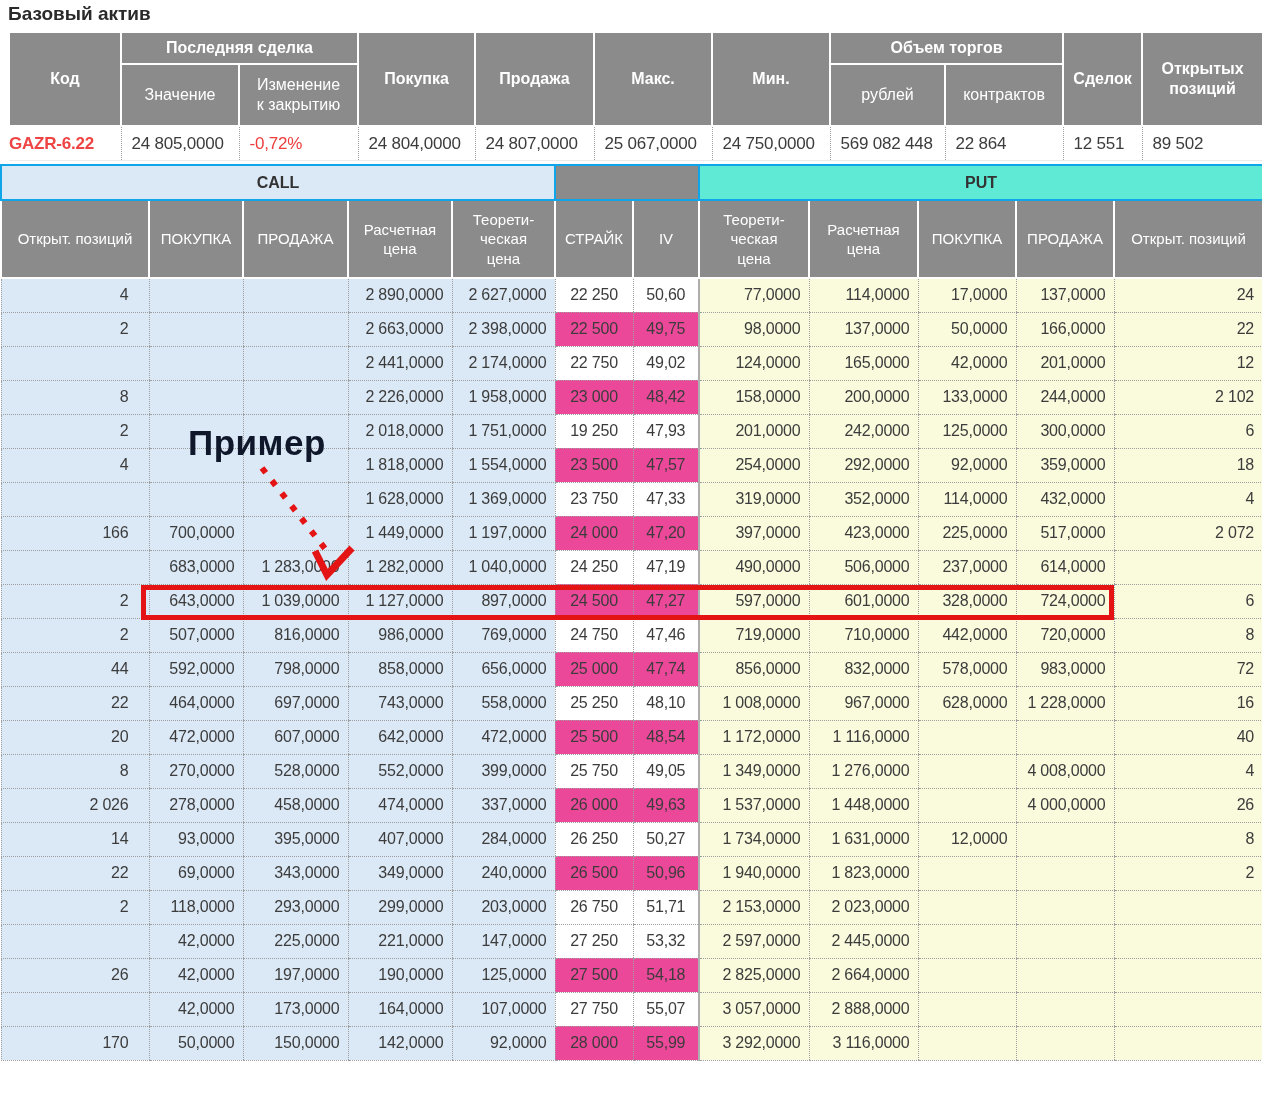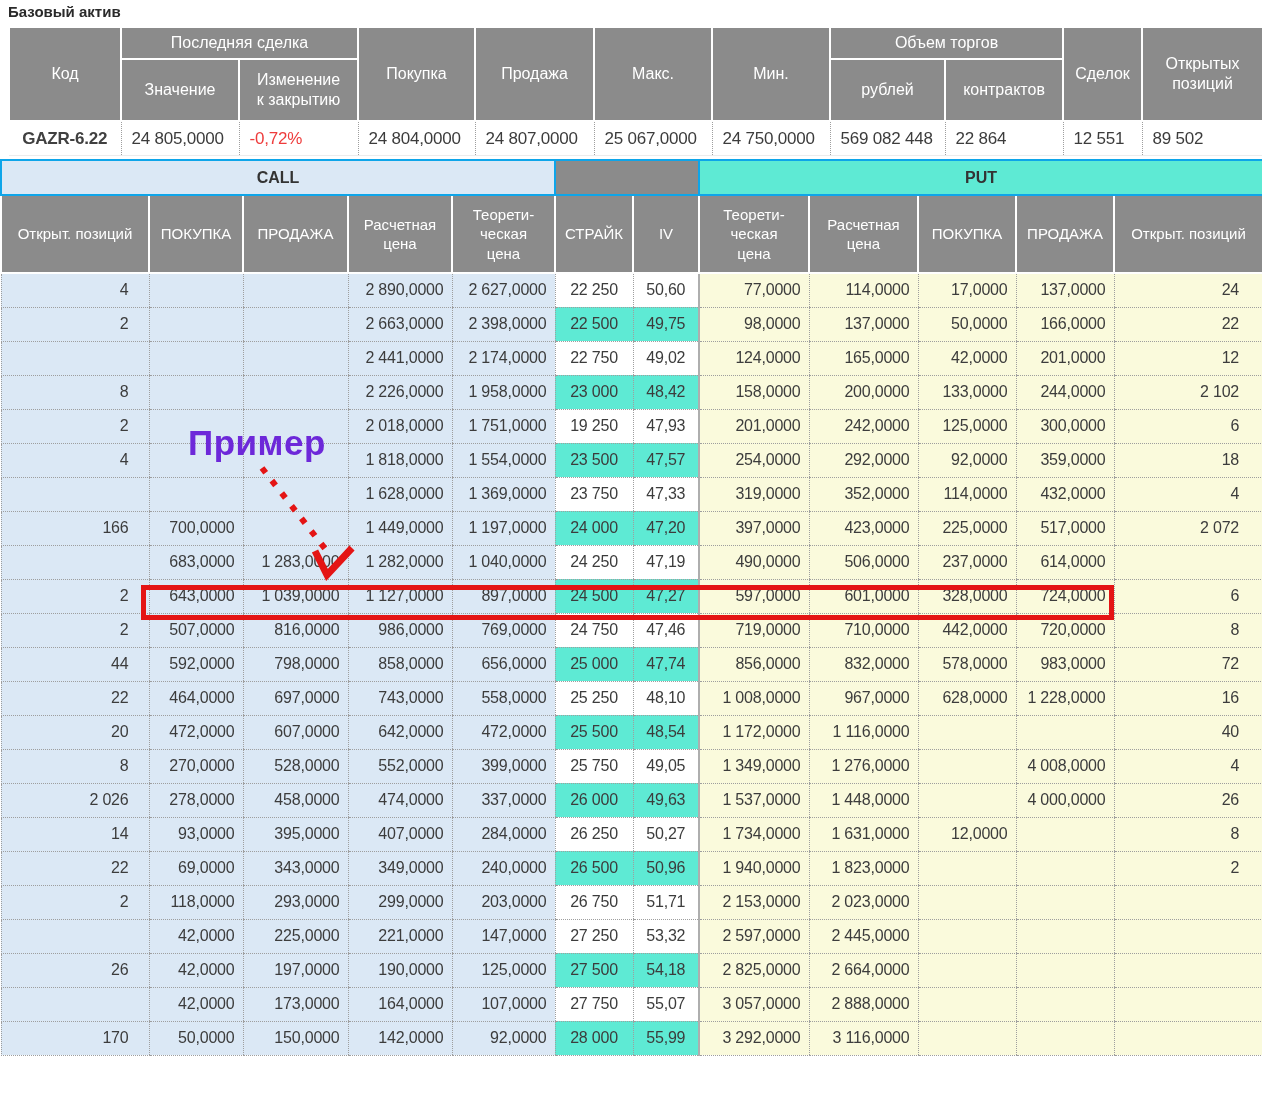"Базовый актив" .title { font-size: 15px -> 19px }
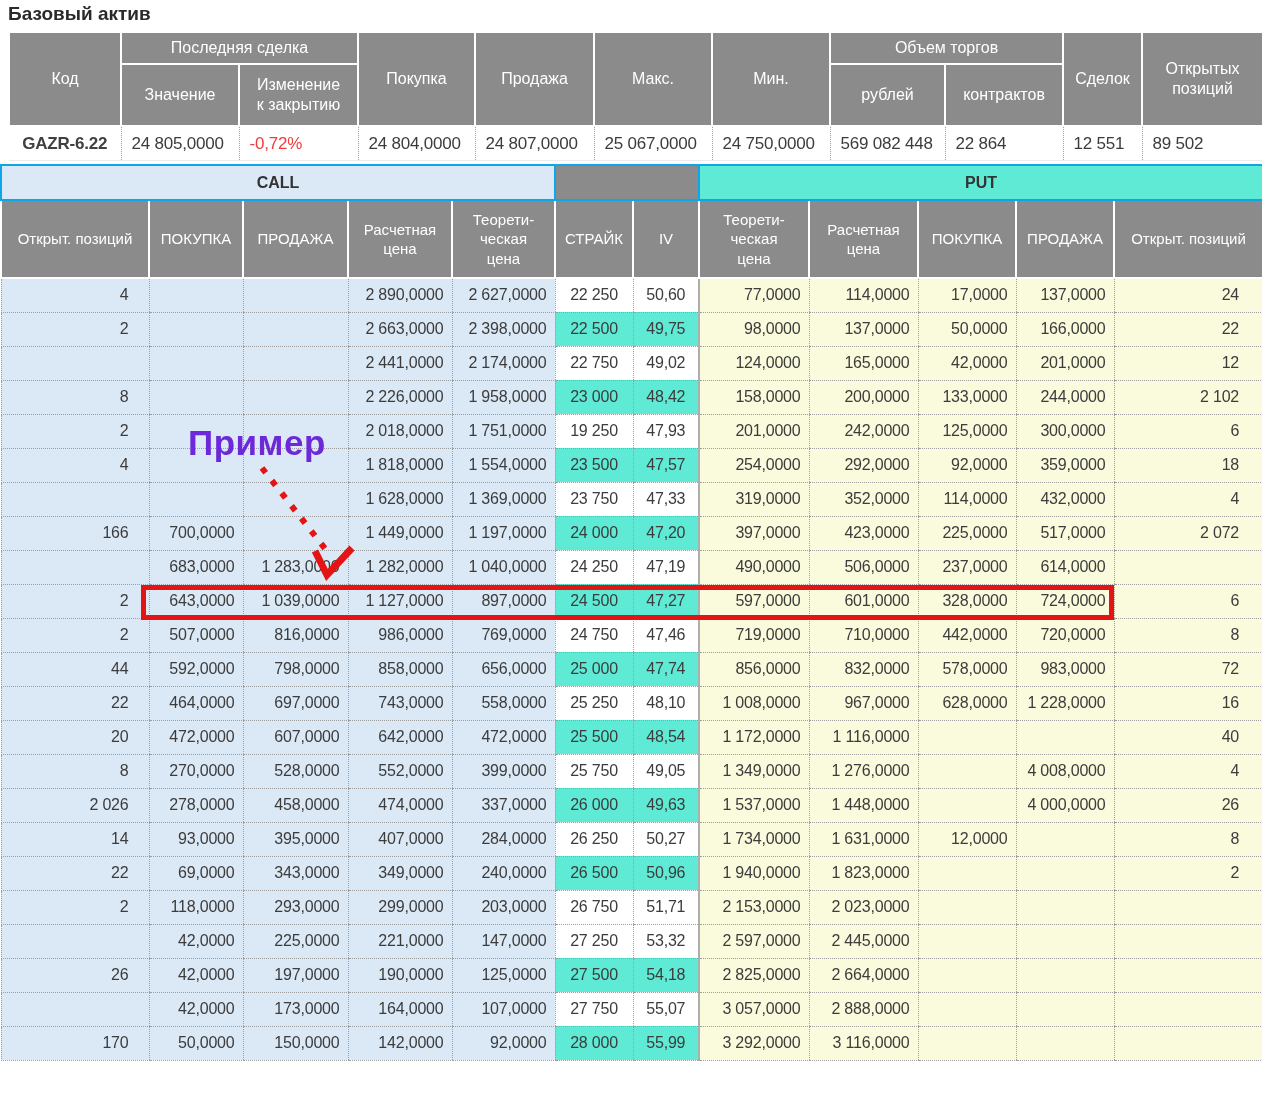"Последняя сделка" .utable tr.r1 th { font-weight: none -> bold }
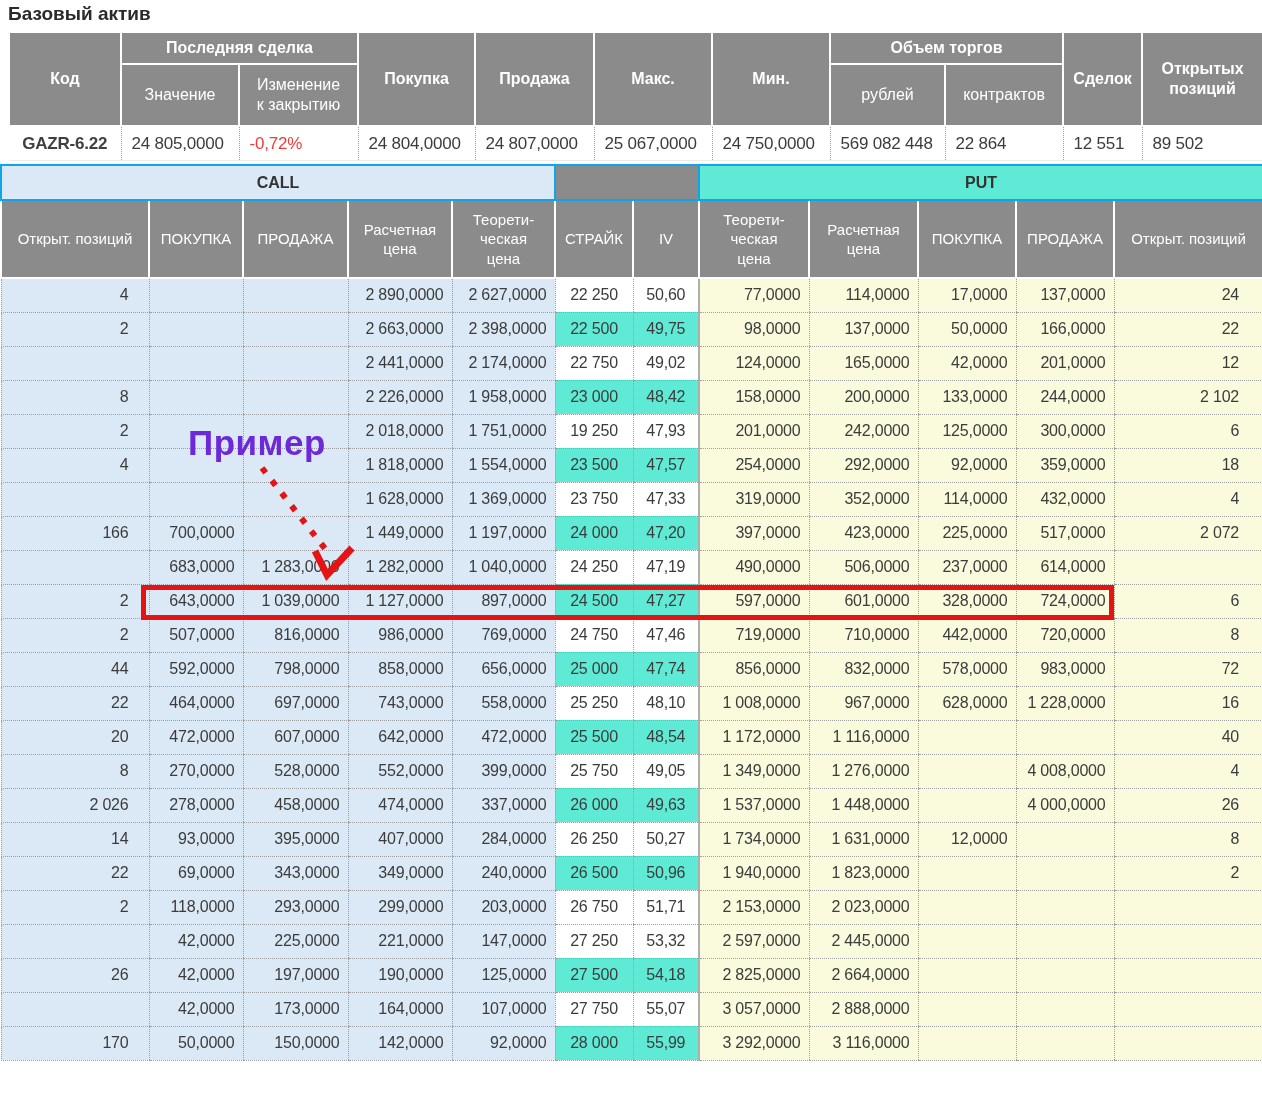"GAZR-6.22" .utable td.code { color: #404040 -> #ef4444; text-align: center -> none }
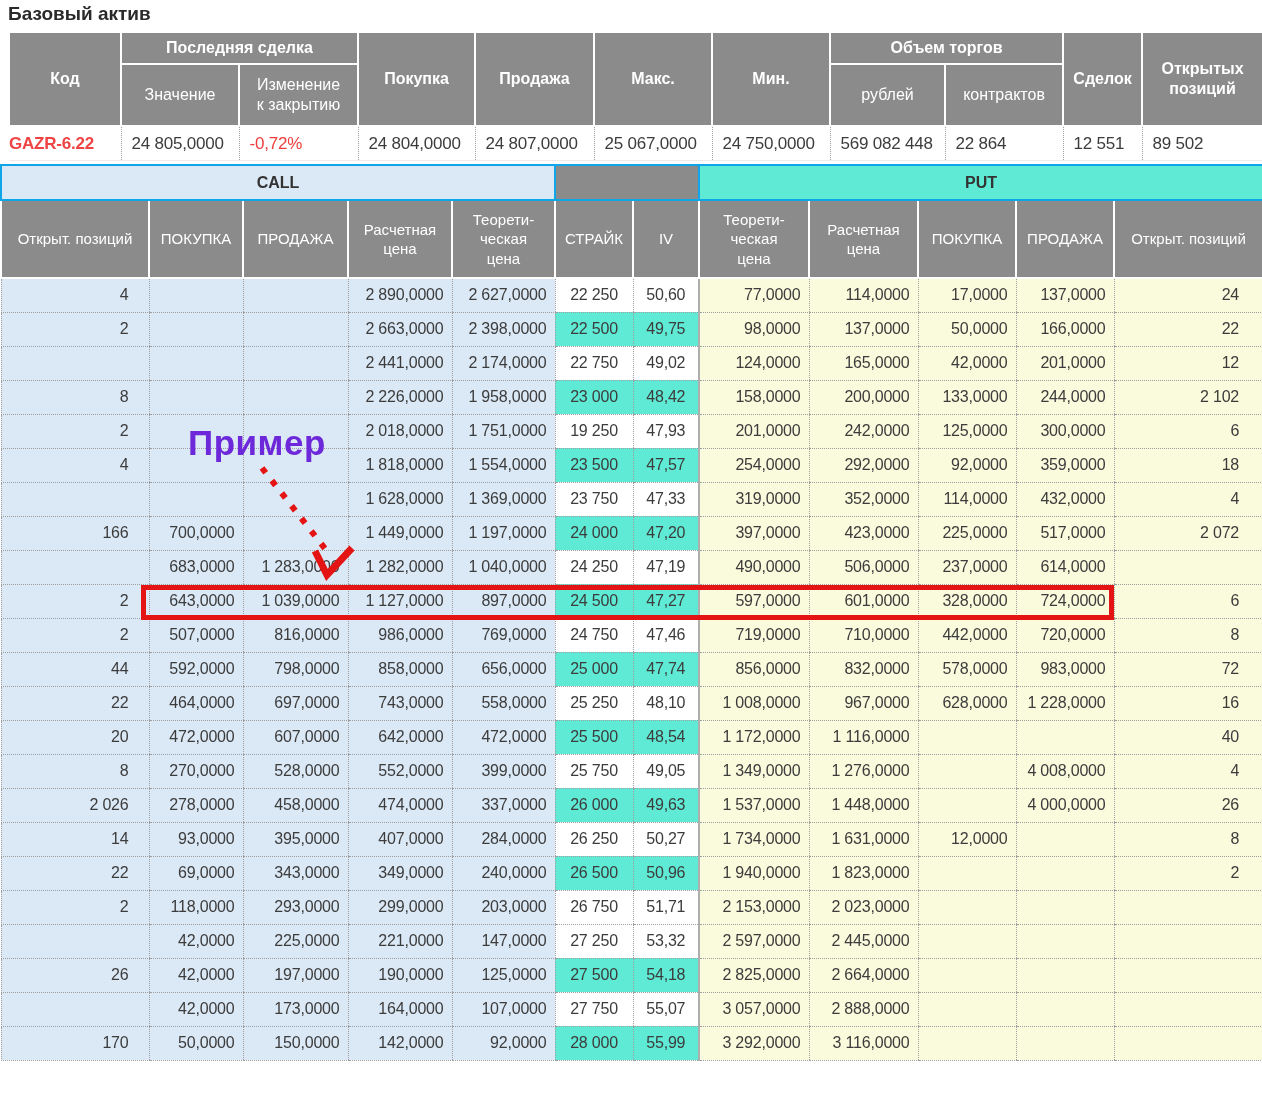"24" .oc11 { padding-right: 24px -> 9px }
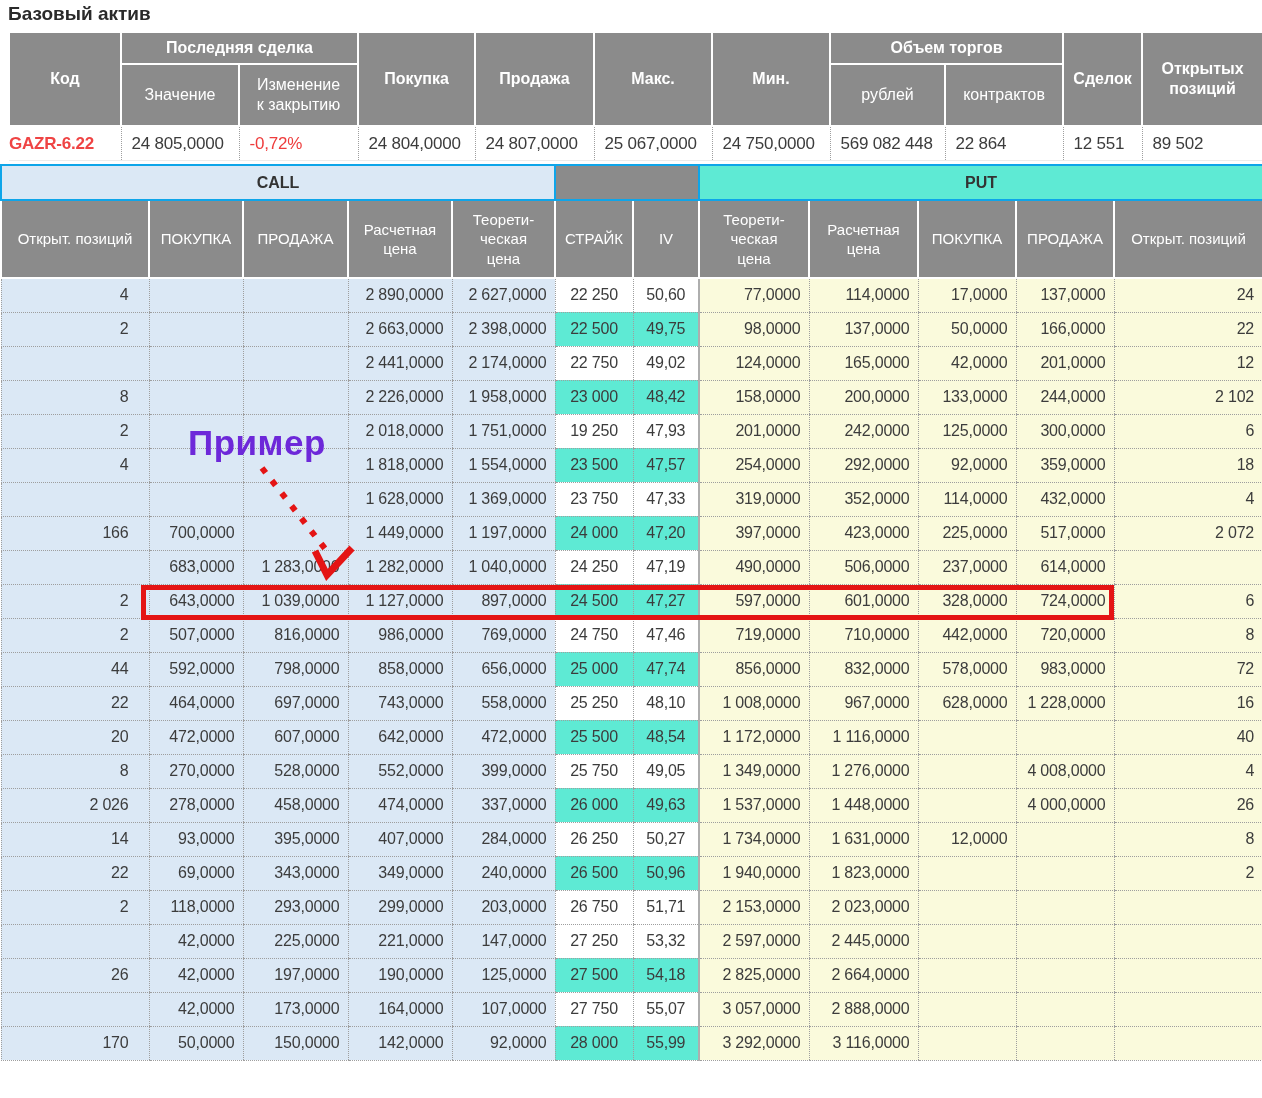"22 500" .oc5.shade,.oc6.shade { background: #5eead4 -> #ec4899 }
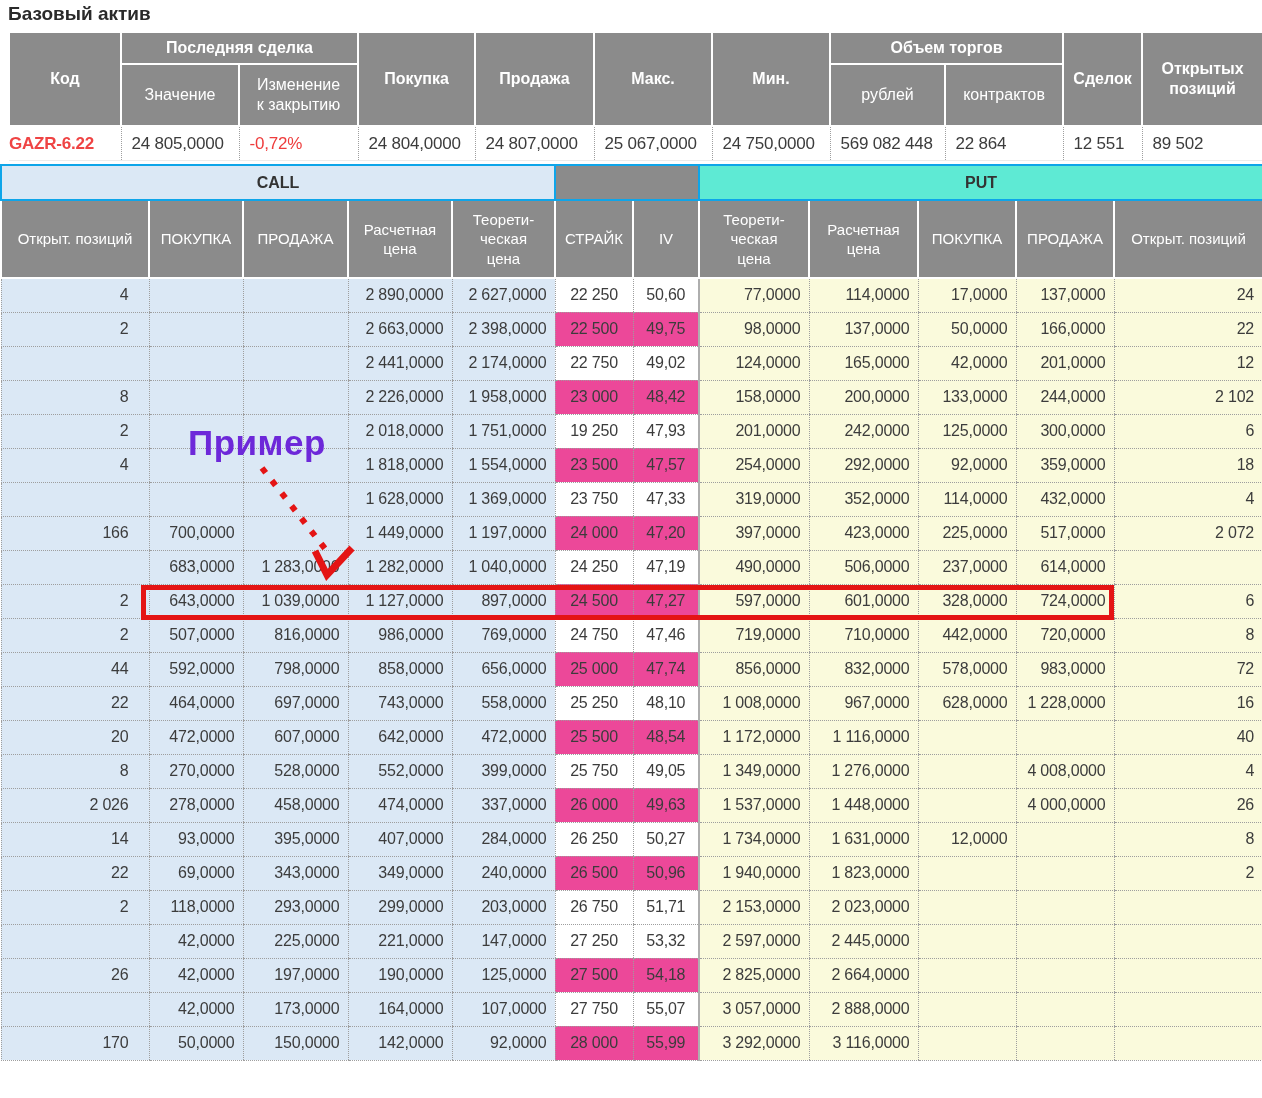"Пример" .ann-label { color: #6d28d9 -> #0f172a }
